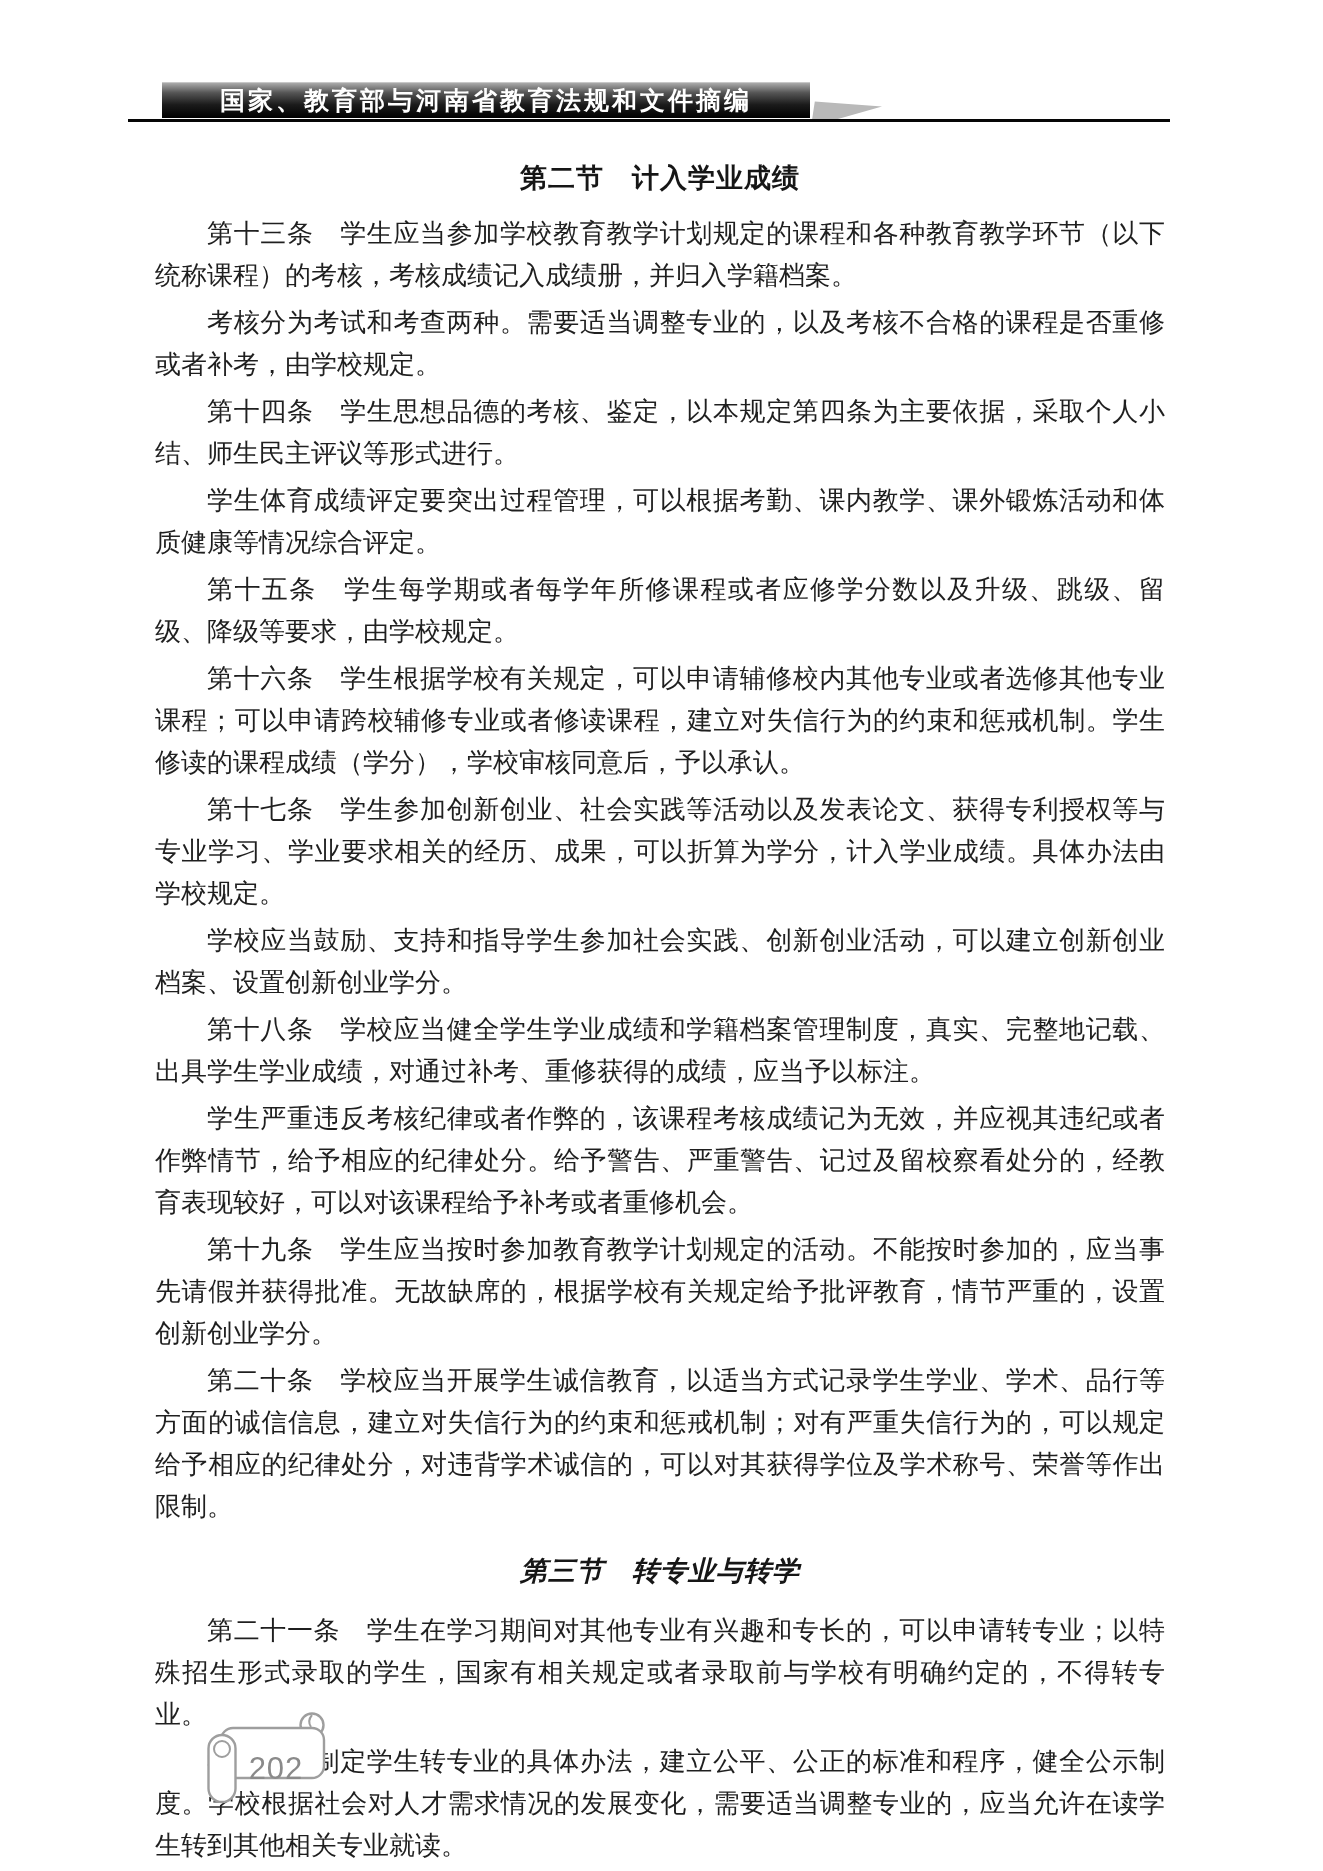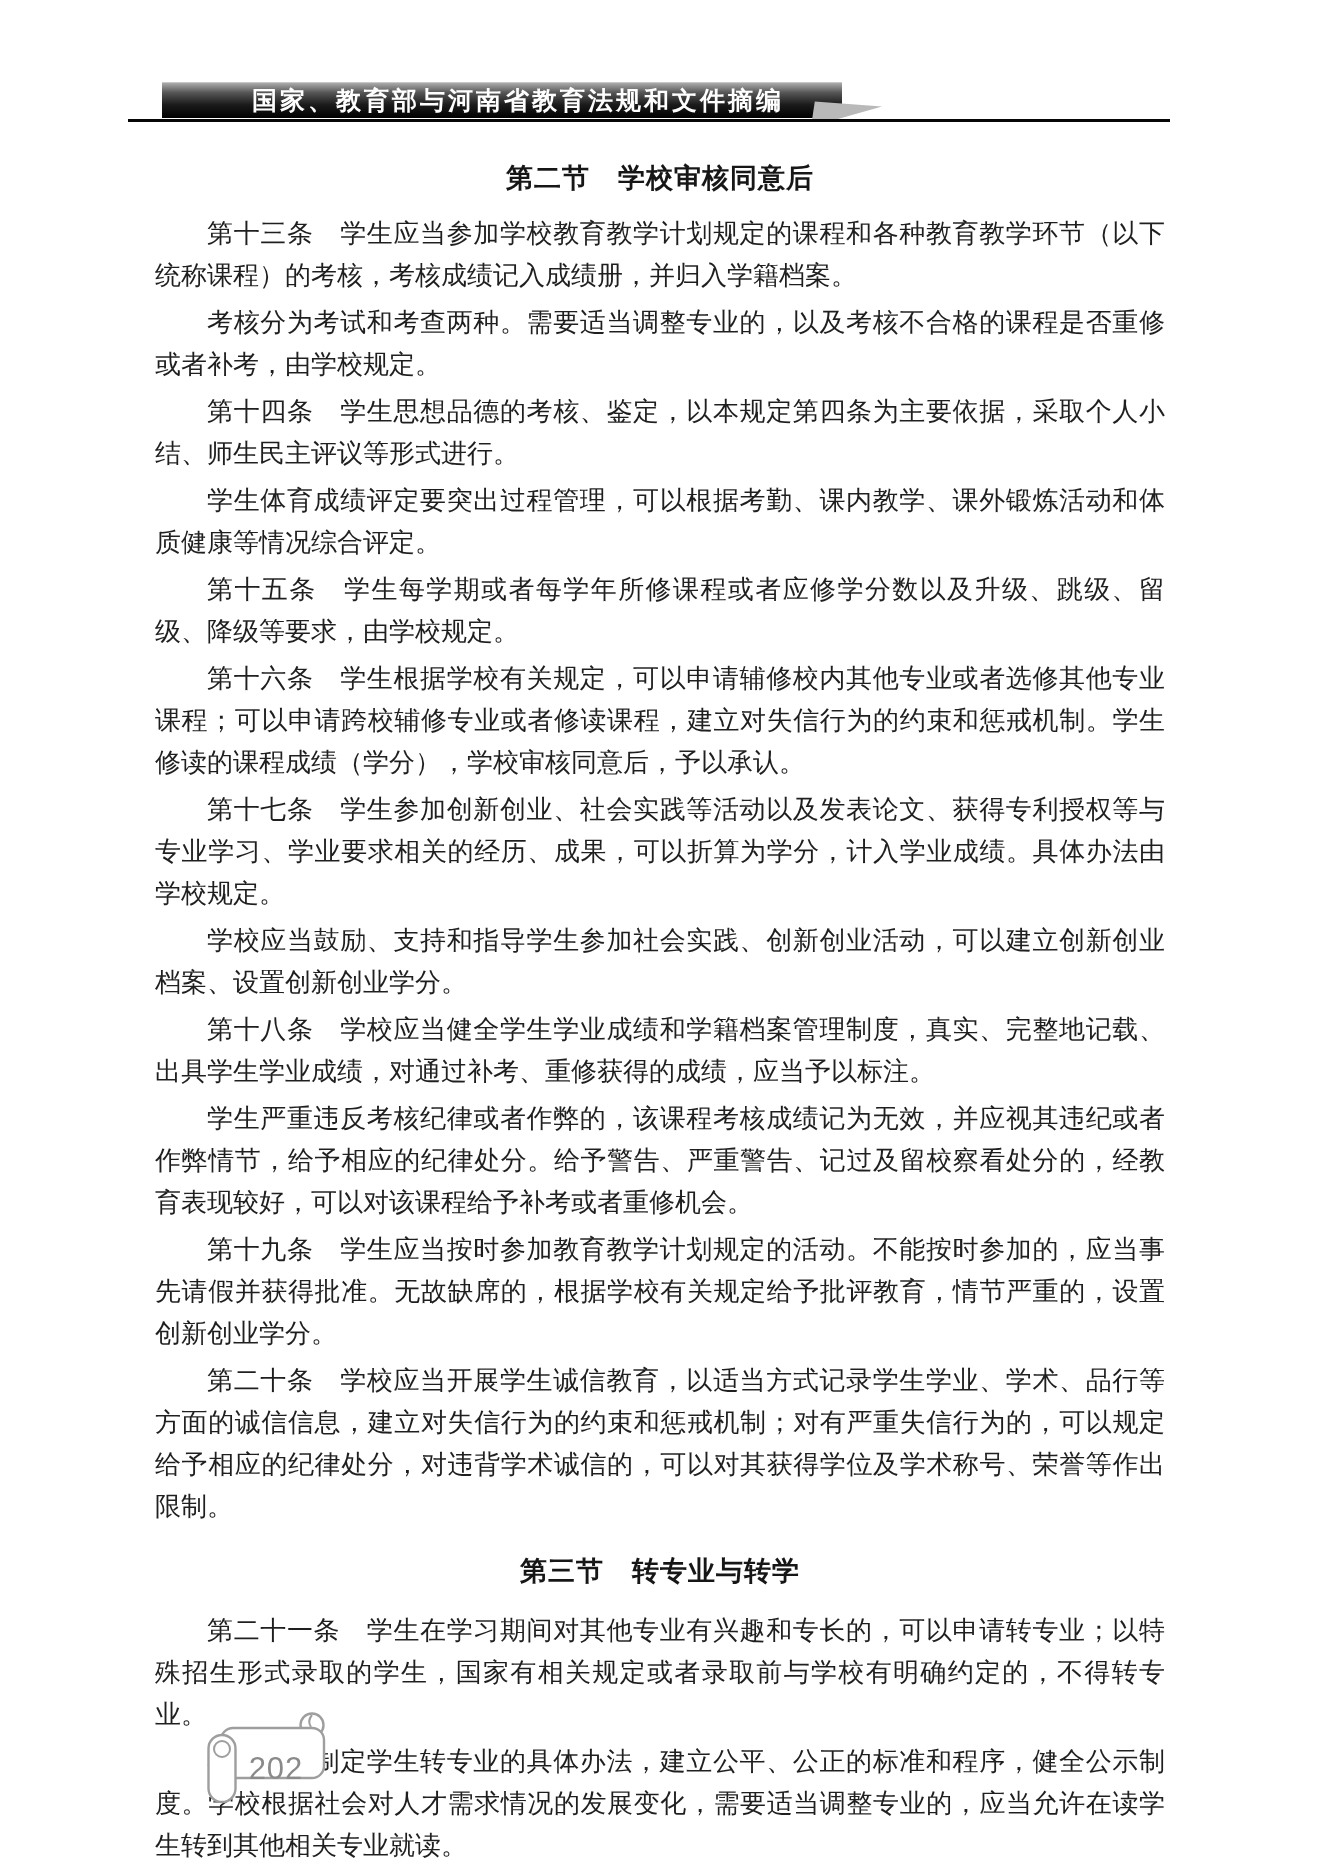"国家、教育部与河南省教育法规和文件摘编" .head-bar { padding-left: 32px -> none }
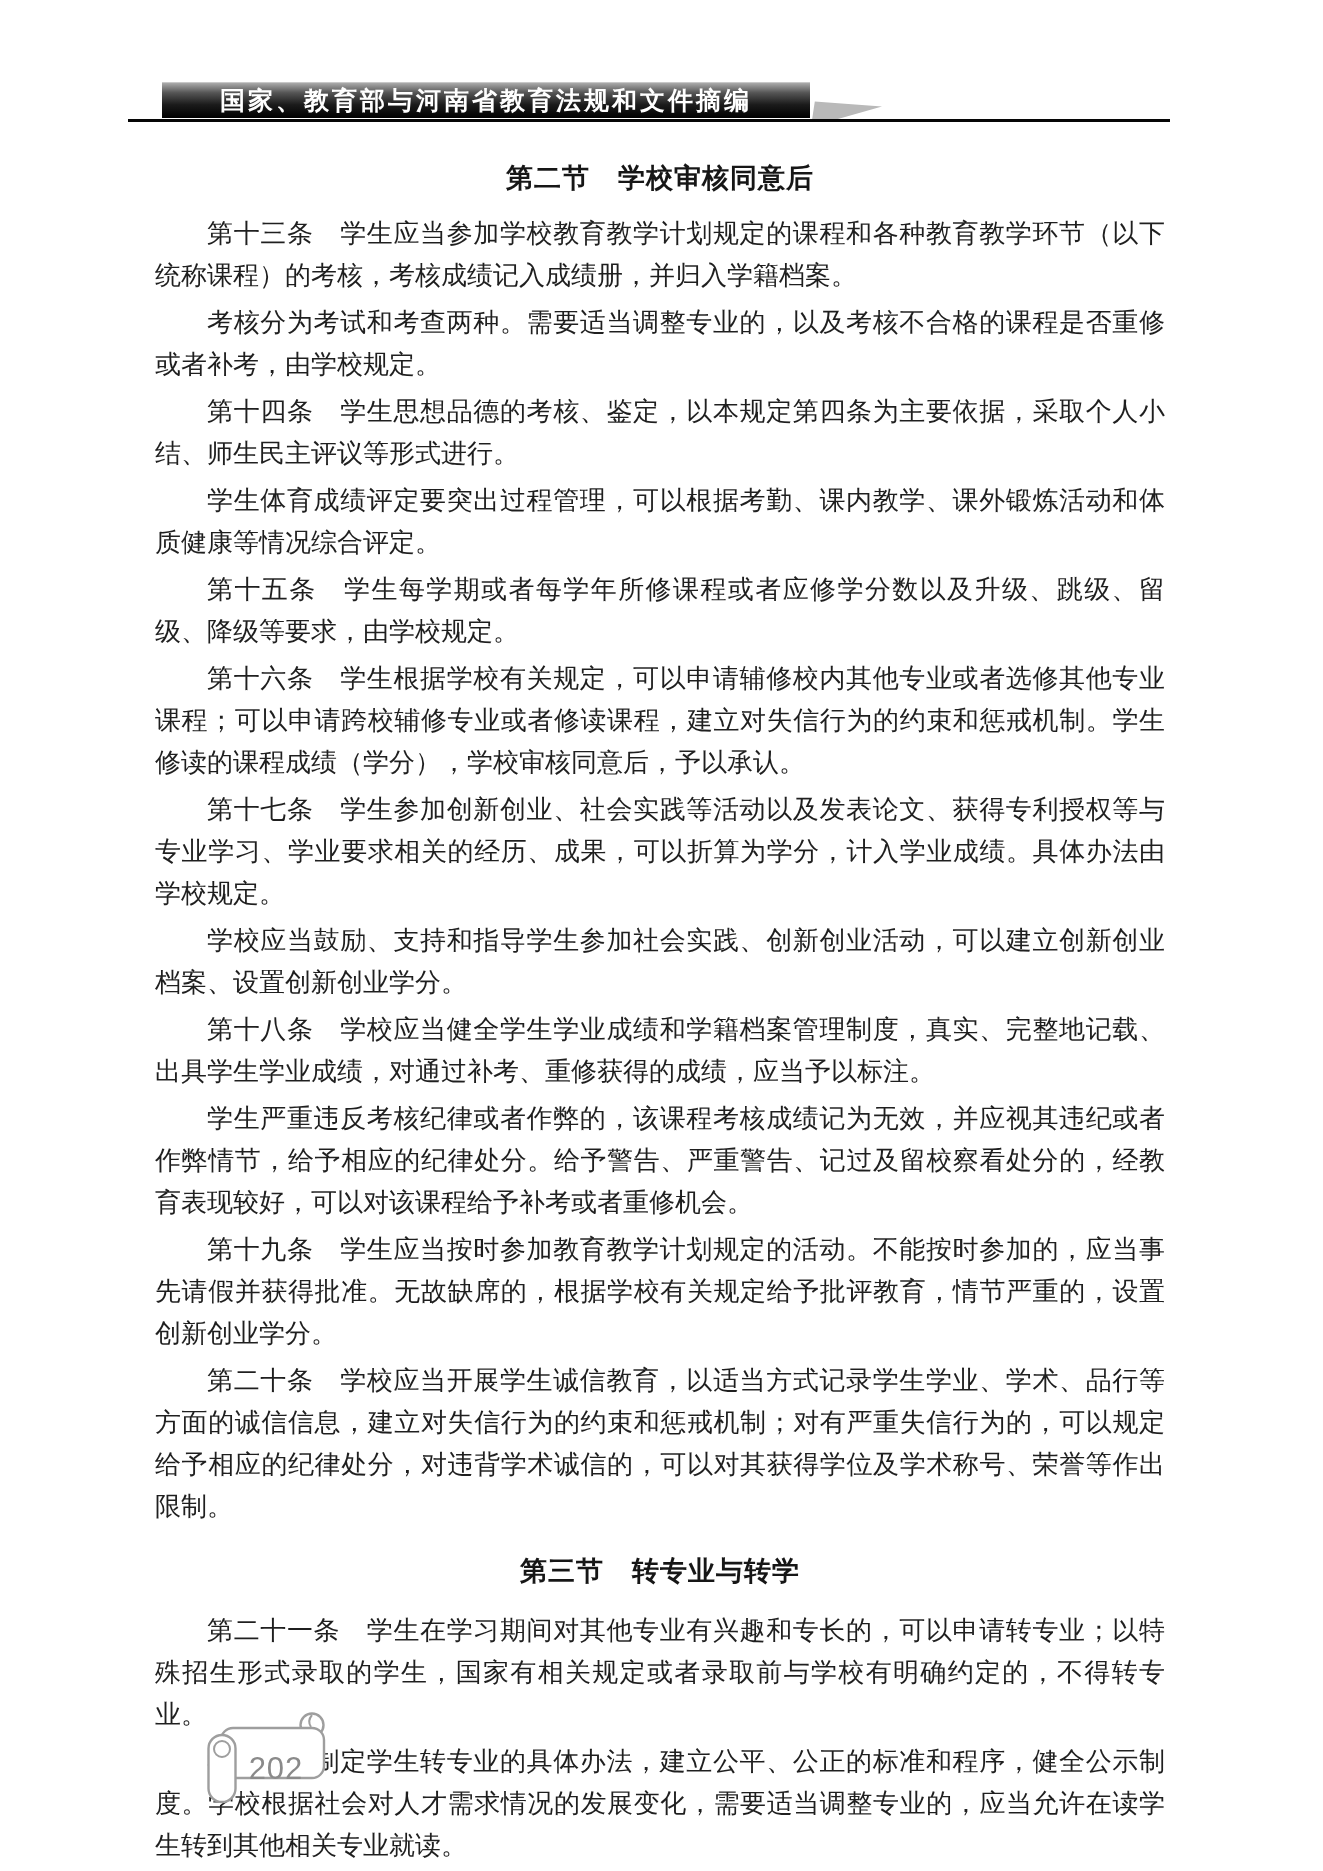"第二节 学校审核同意后" h2.sec-heading { text: 学校审核同意后 -> 计入学业成绩 }
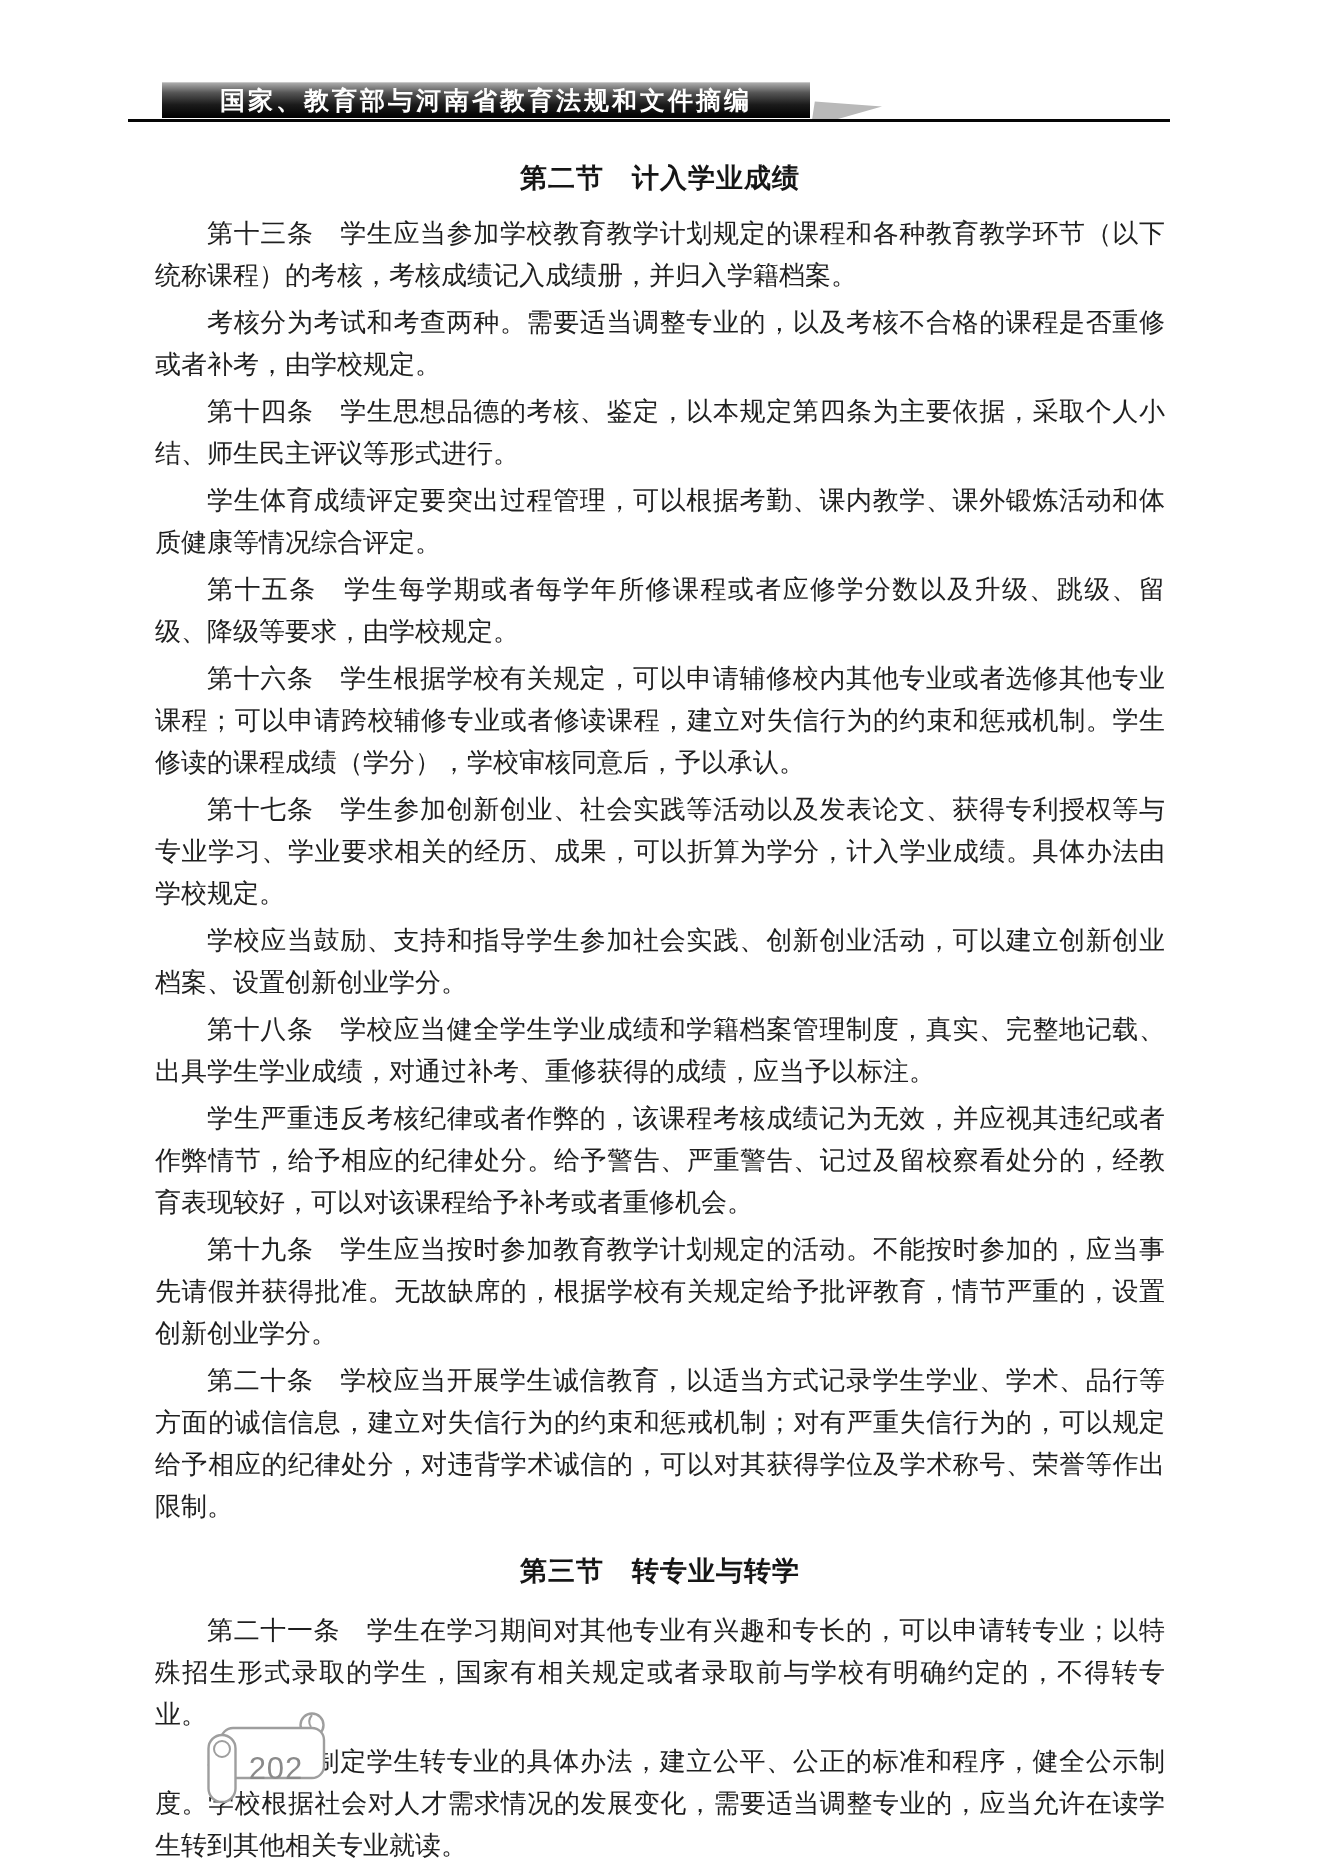"第三节 转专业与转学" .sec-heading.second { font-style: none -> italic }
